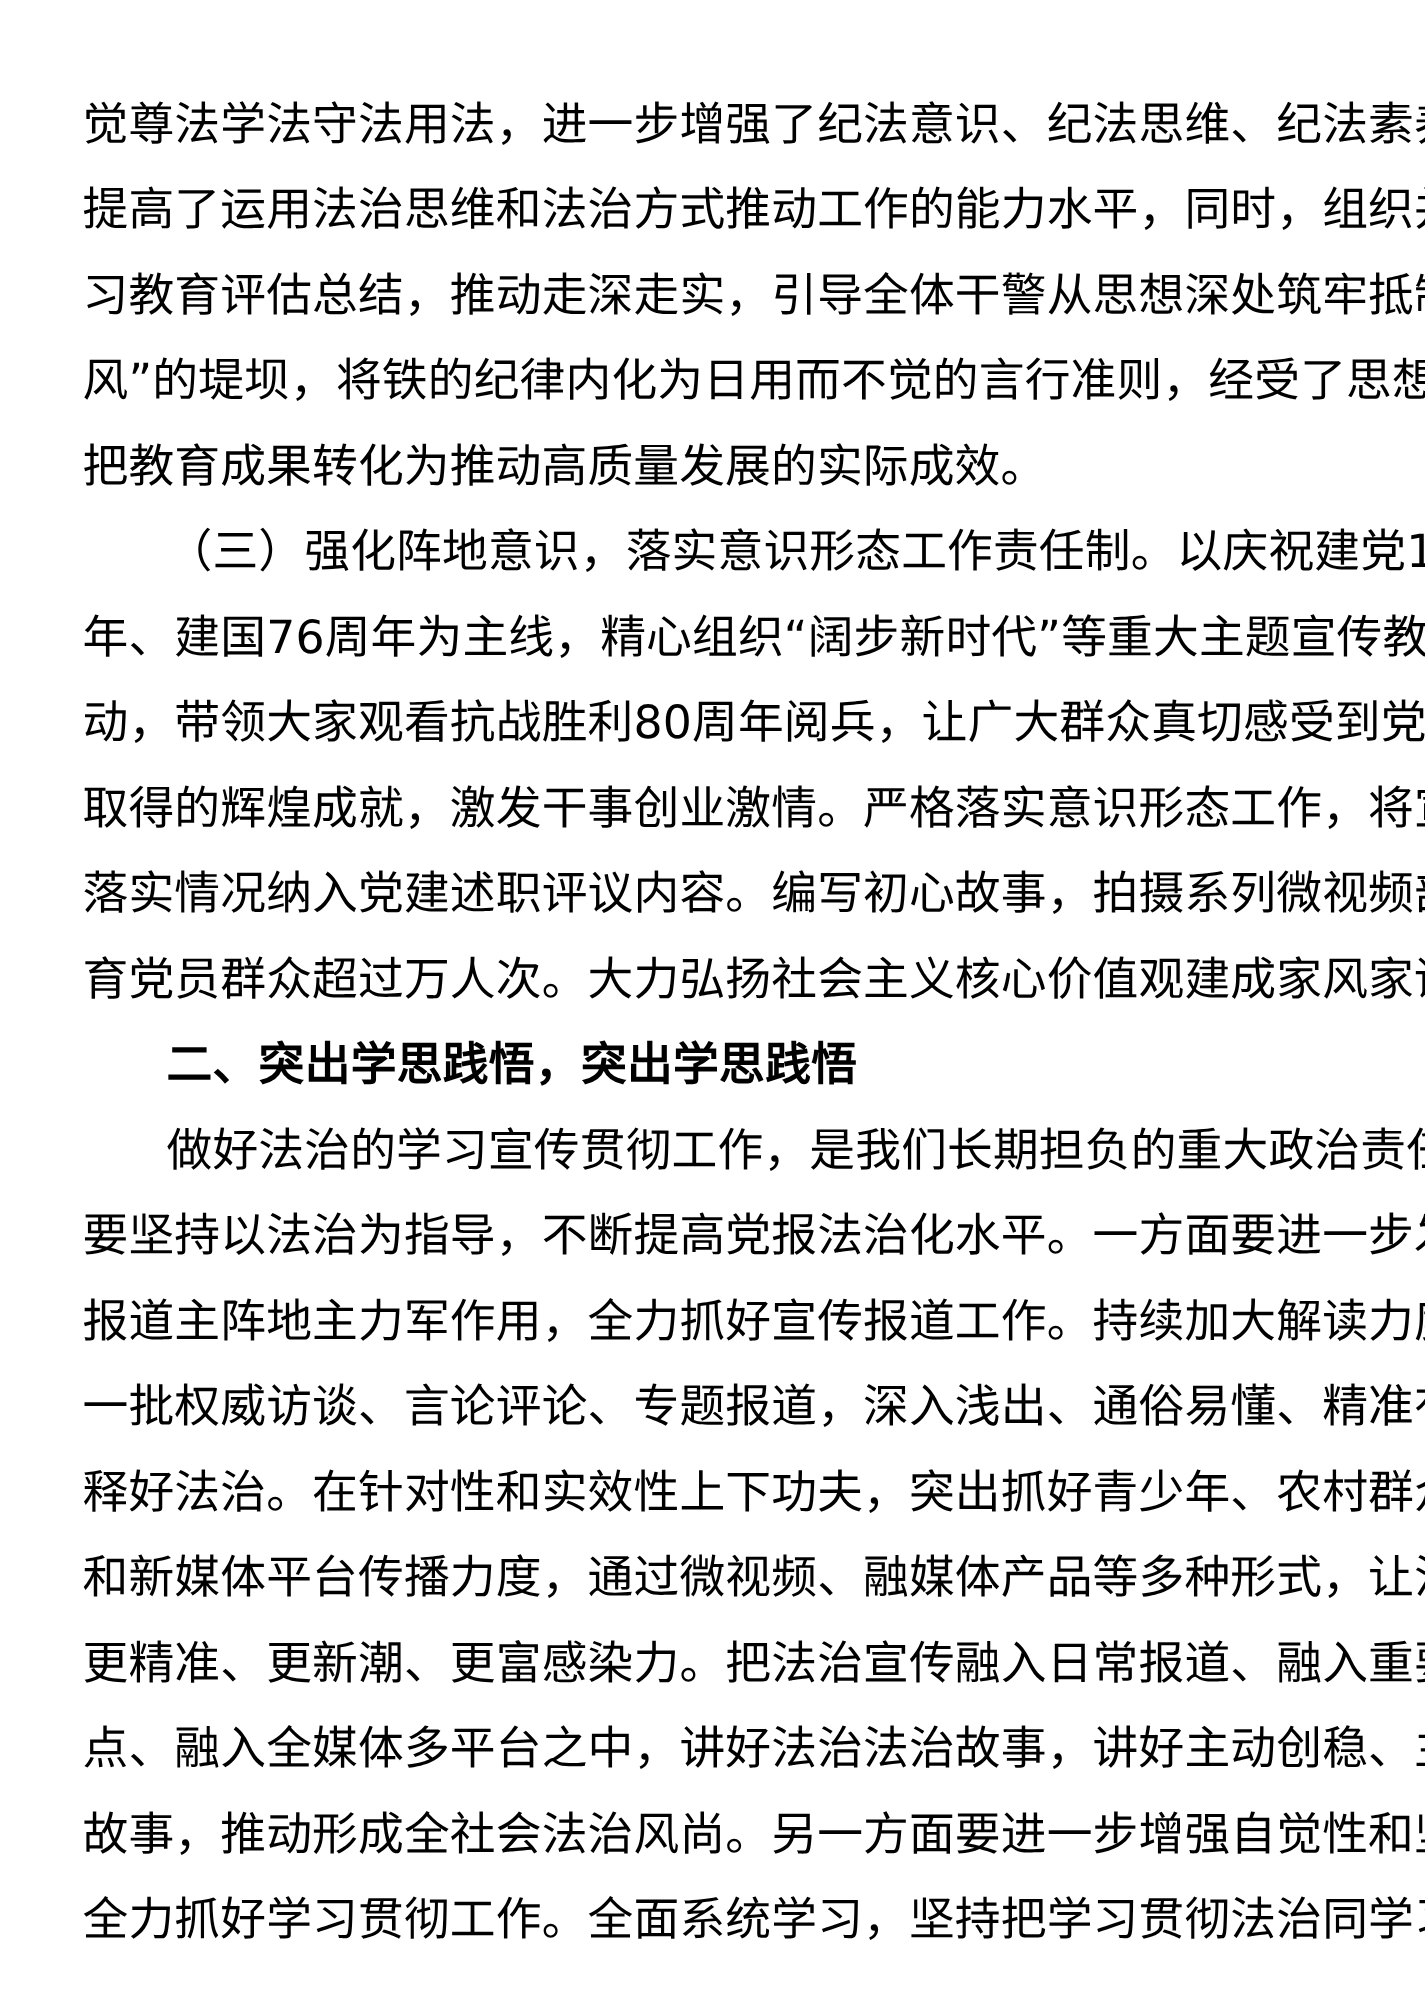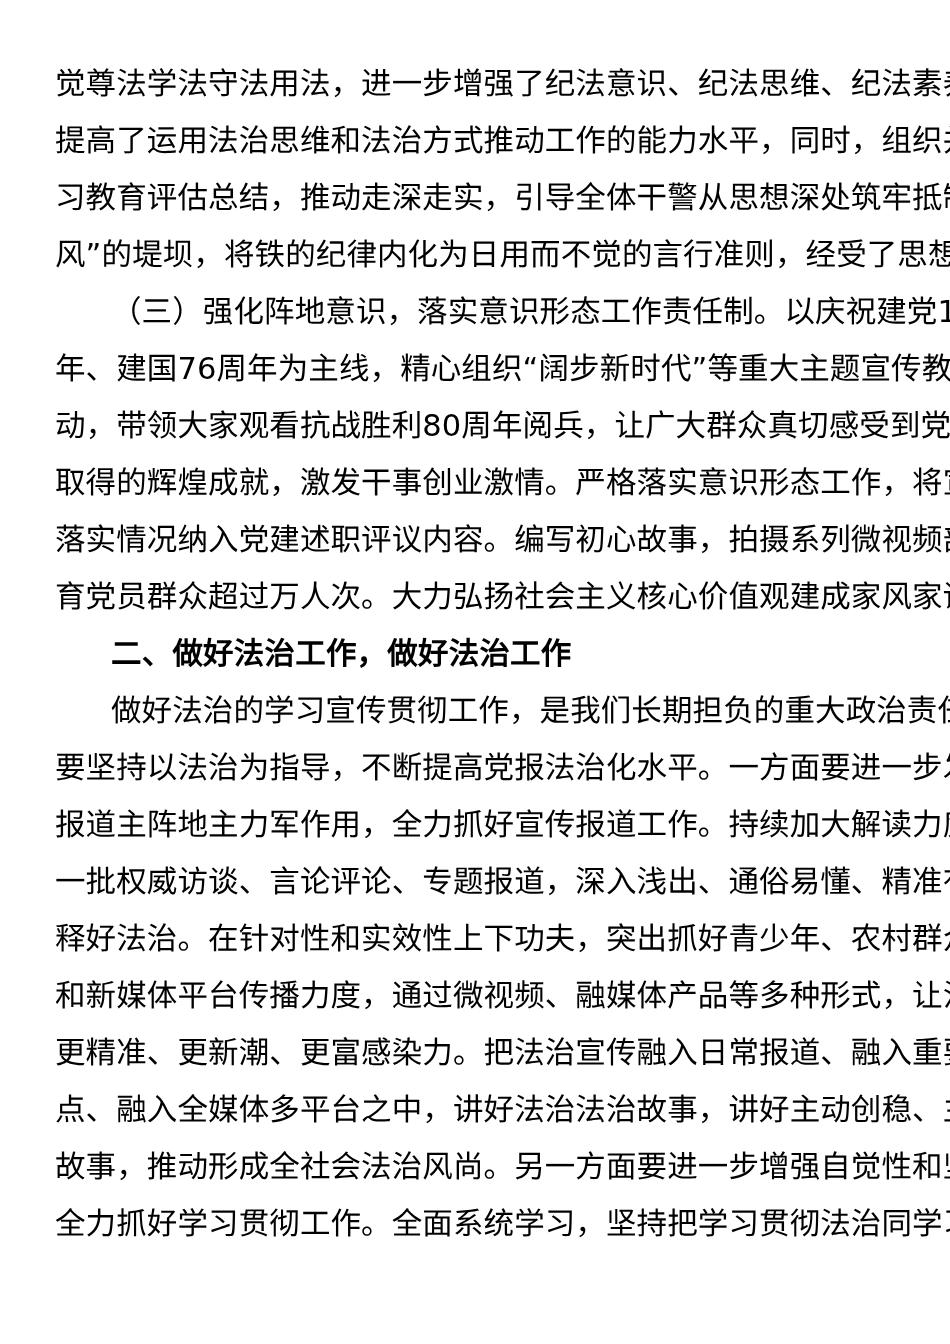"把教育成果转化为推动高质量发展的实际成效。" div.line { html: none -> <div>把教育成果转化为推动高质量发展的实际成效。</div> }
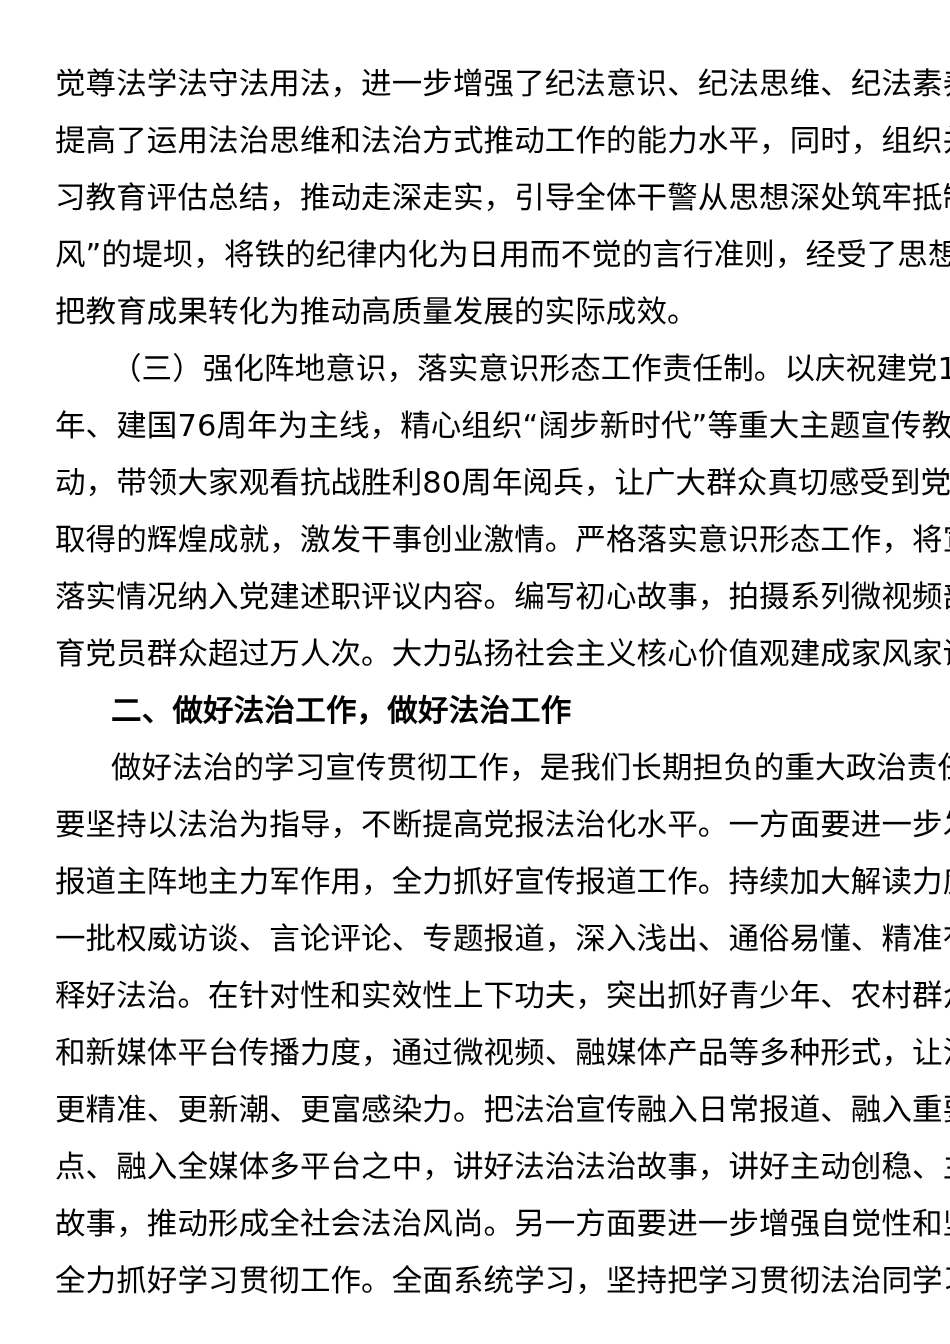"二、做好法治工作，做好法治工作" div.line { text: 做好法治工作，做好法治工作 -> 突出学思践悟，突出学思践悟 }
